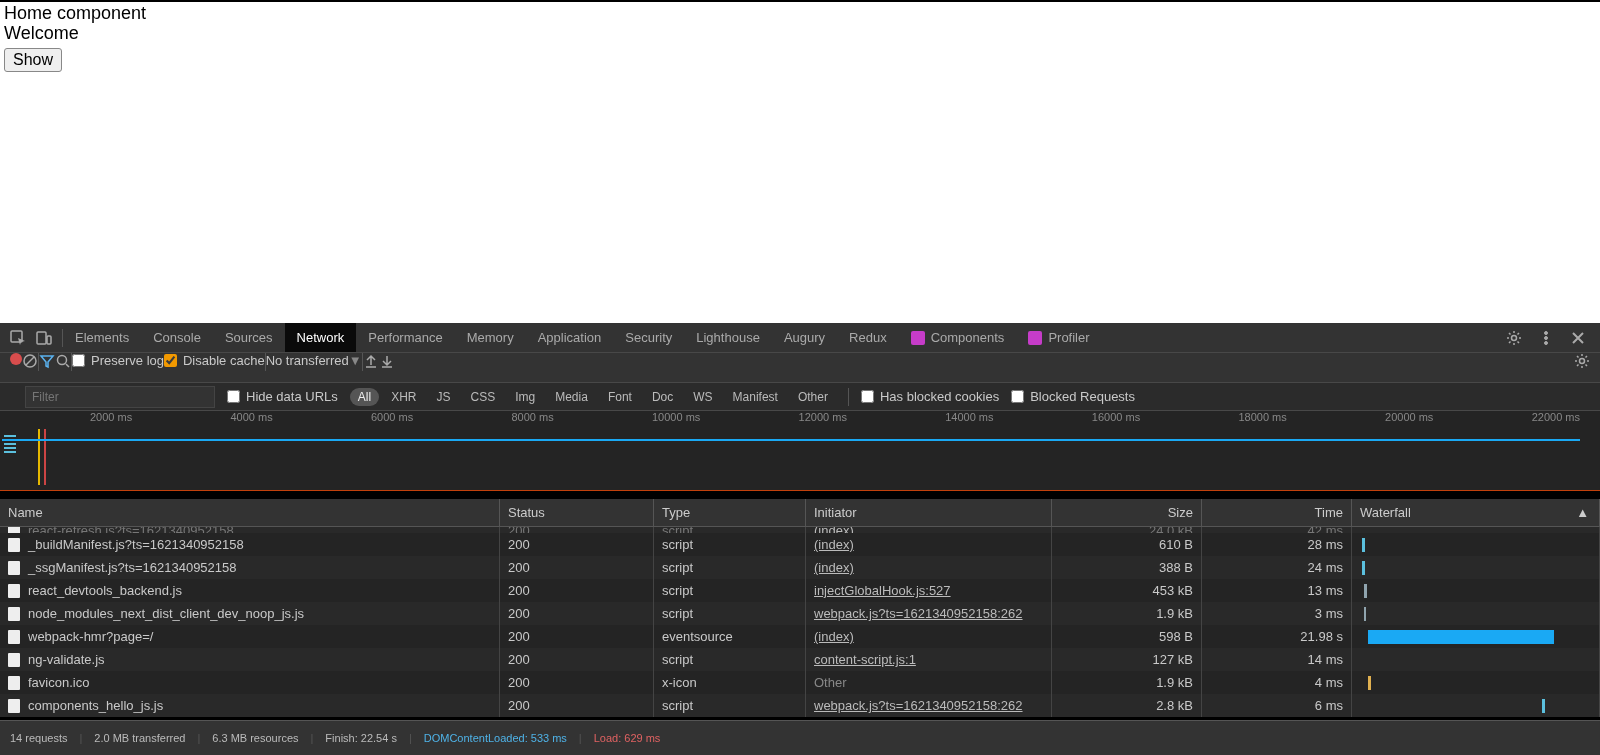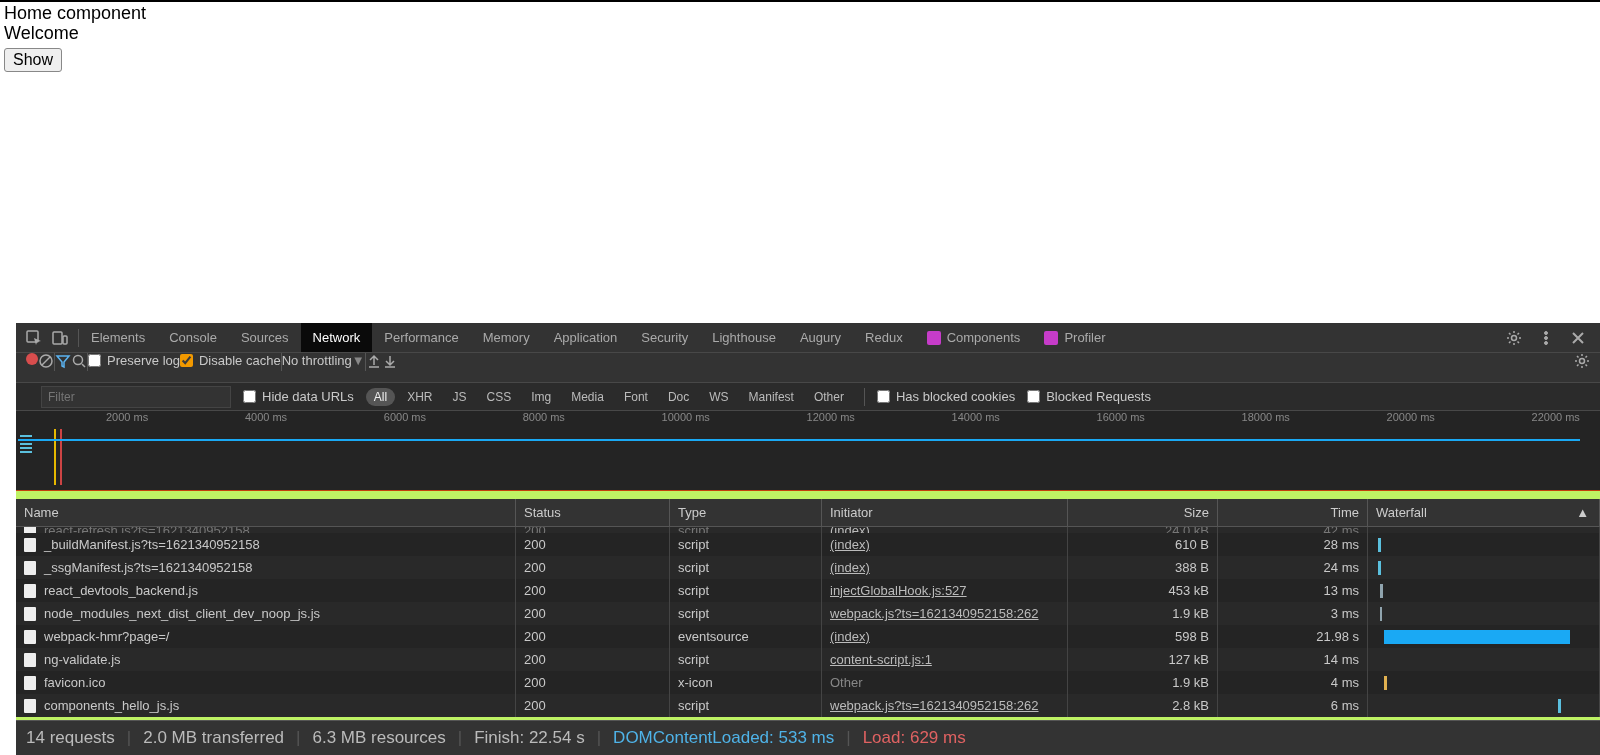"Elements" .devtools { background: #bef264 -> #000000; left: 16px -> 0 }
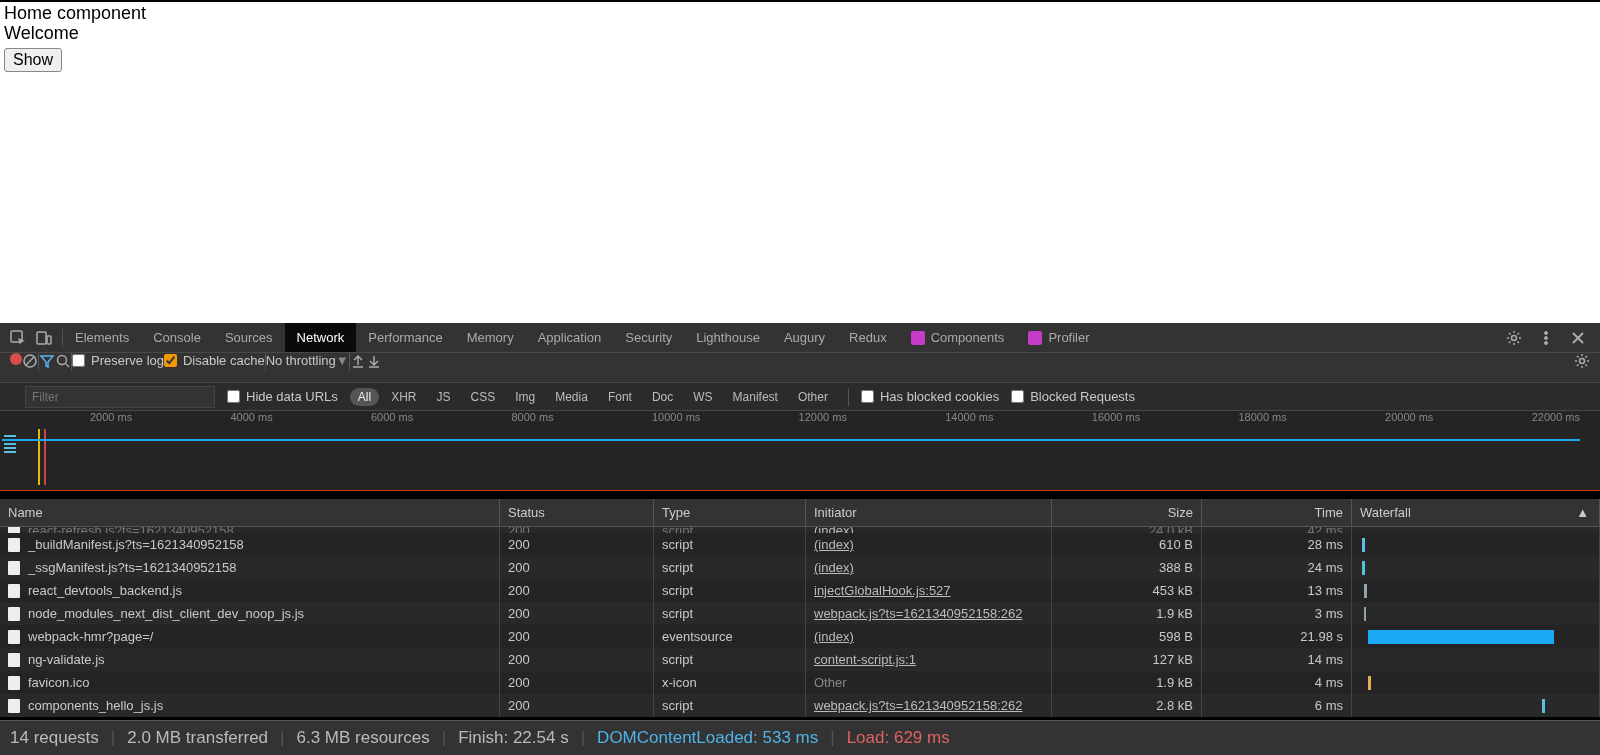"No throttling" span { text: throttling -> transferred }
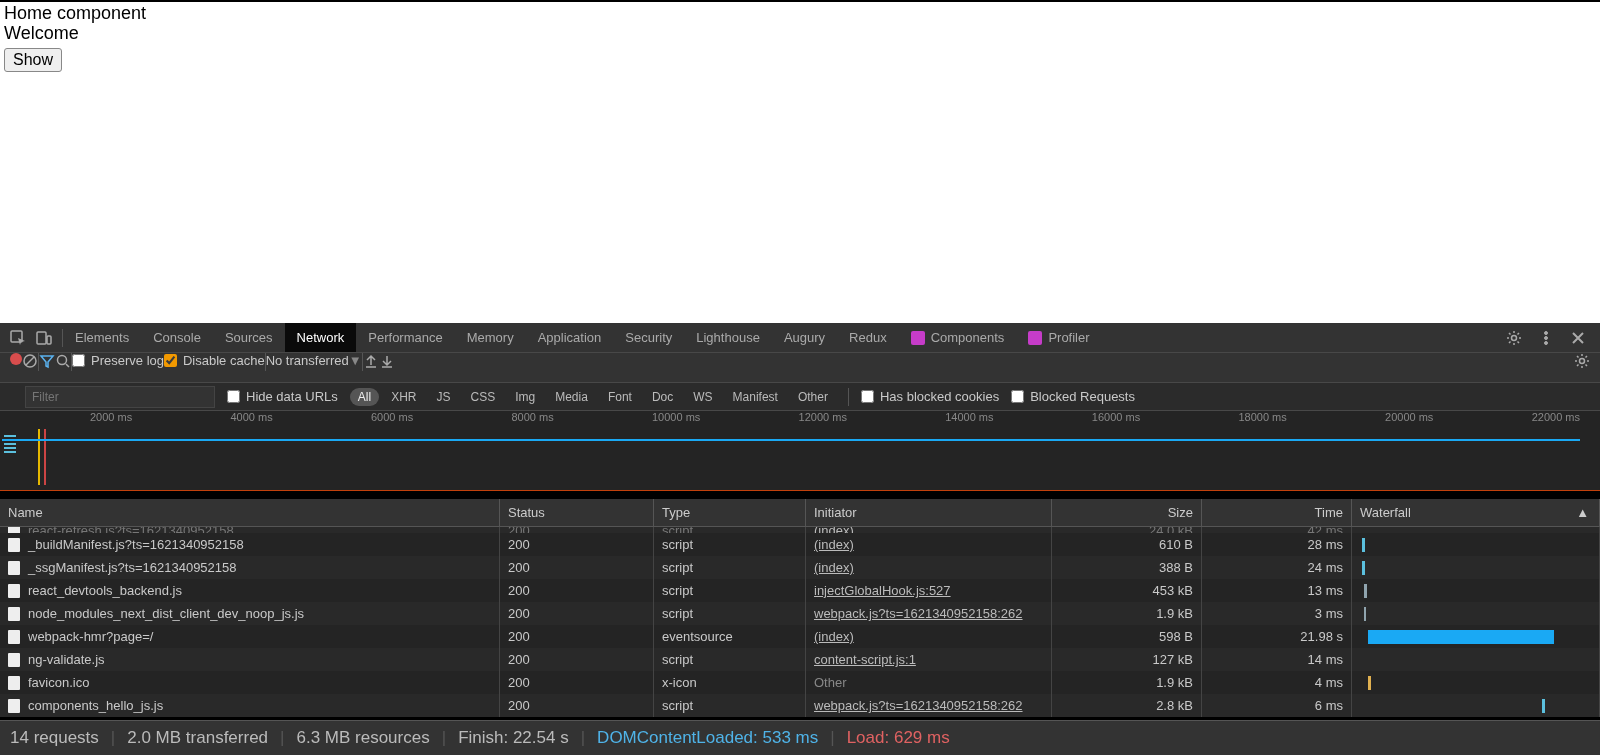"14 requests" .dt-status { font-size: 17px -> 11px }
